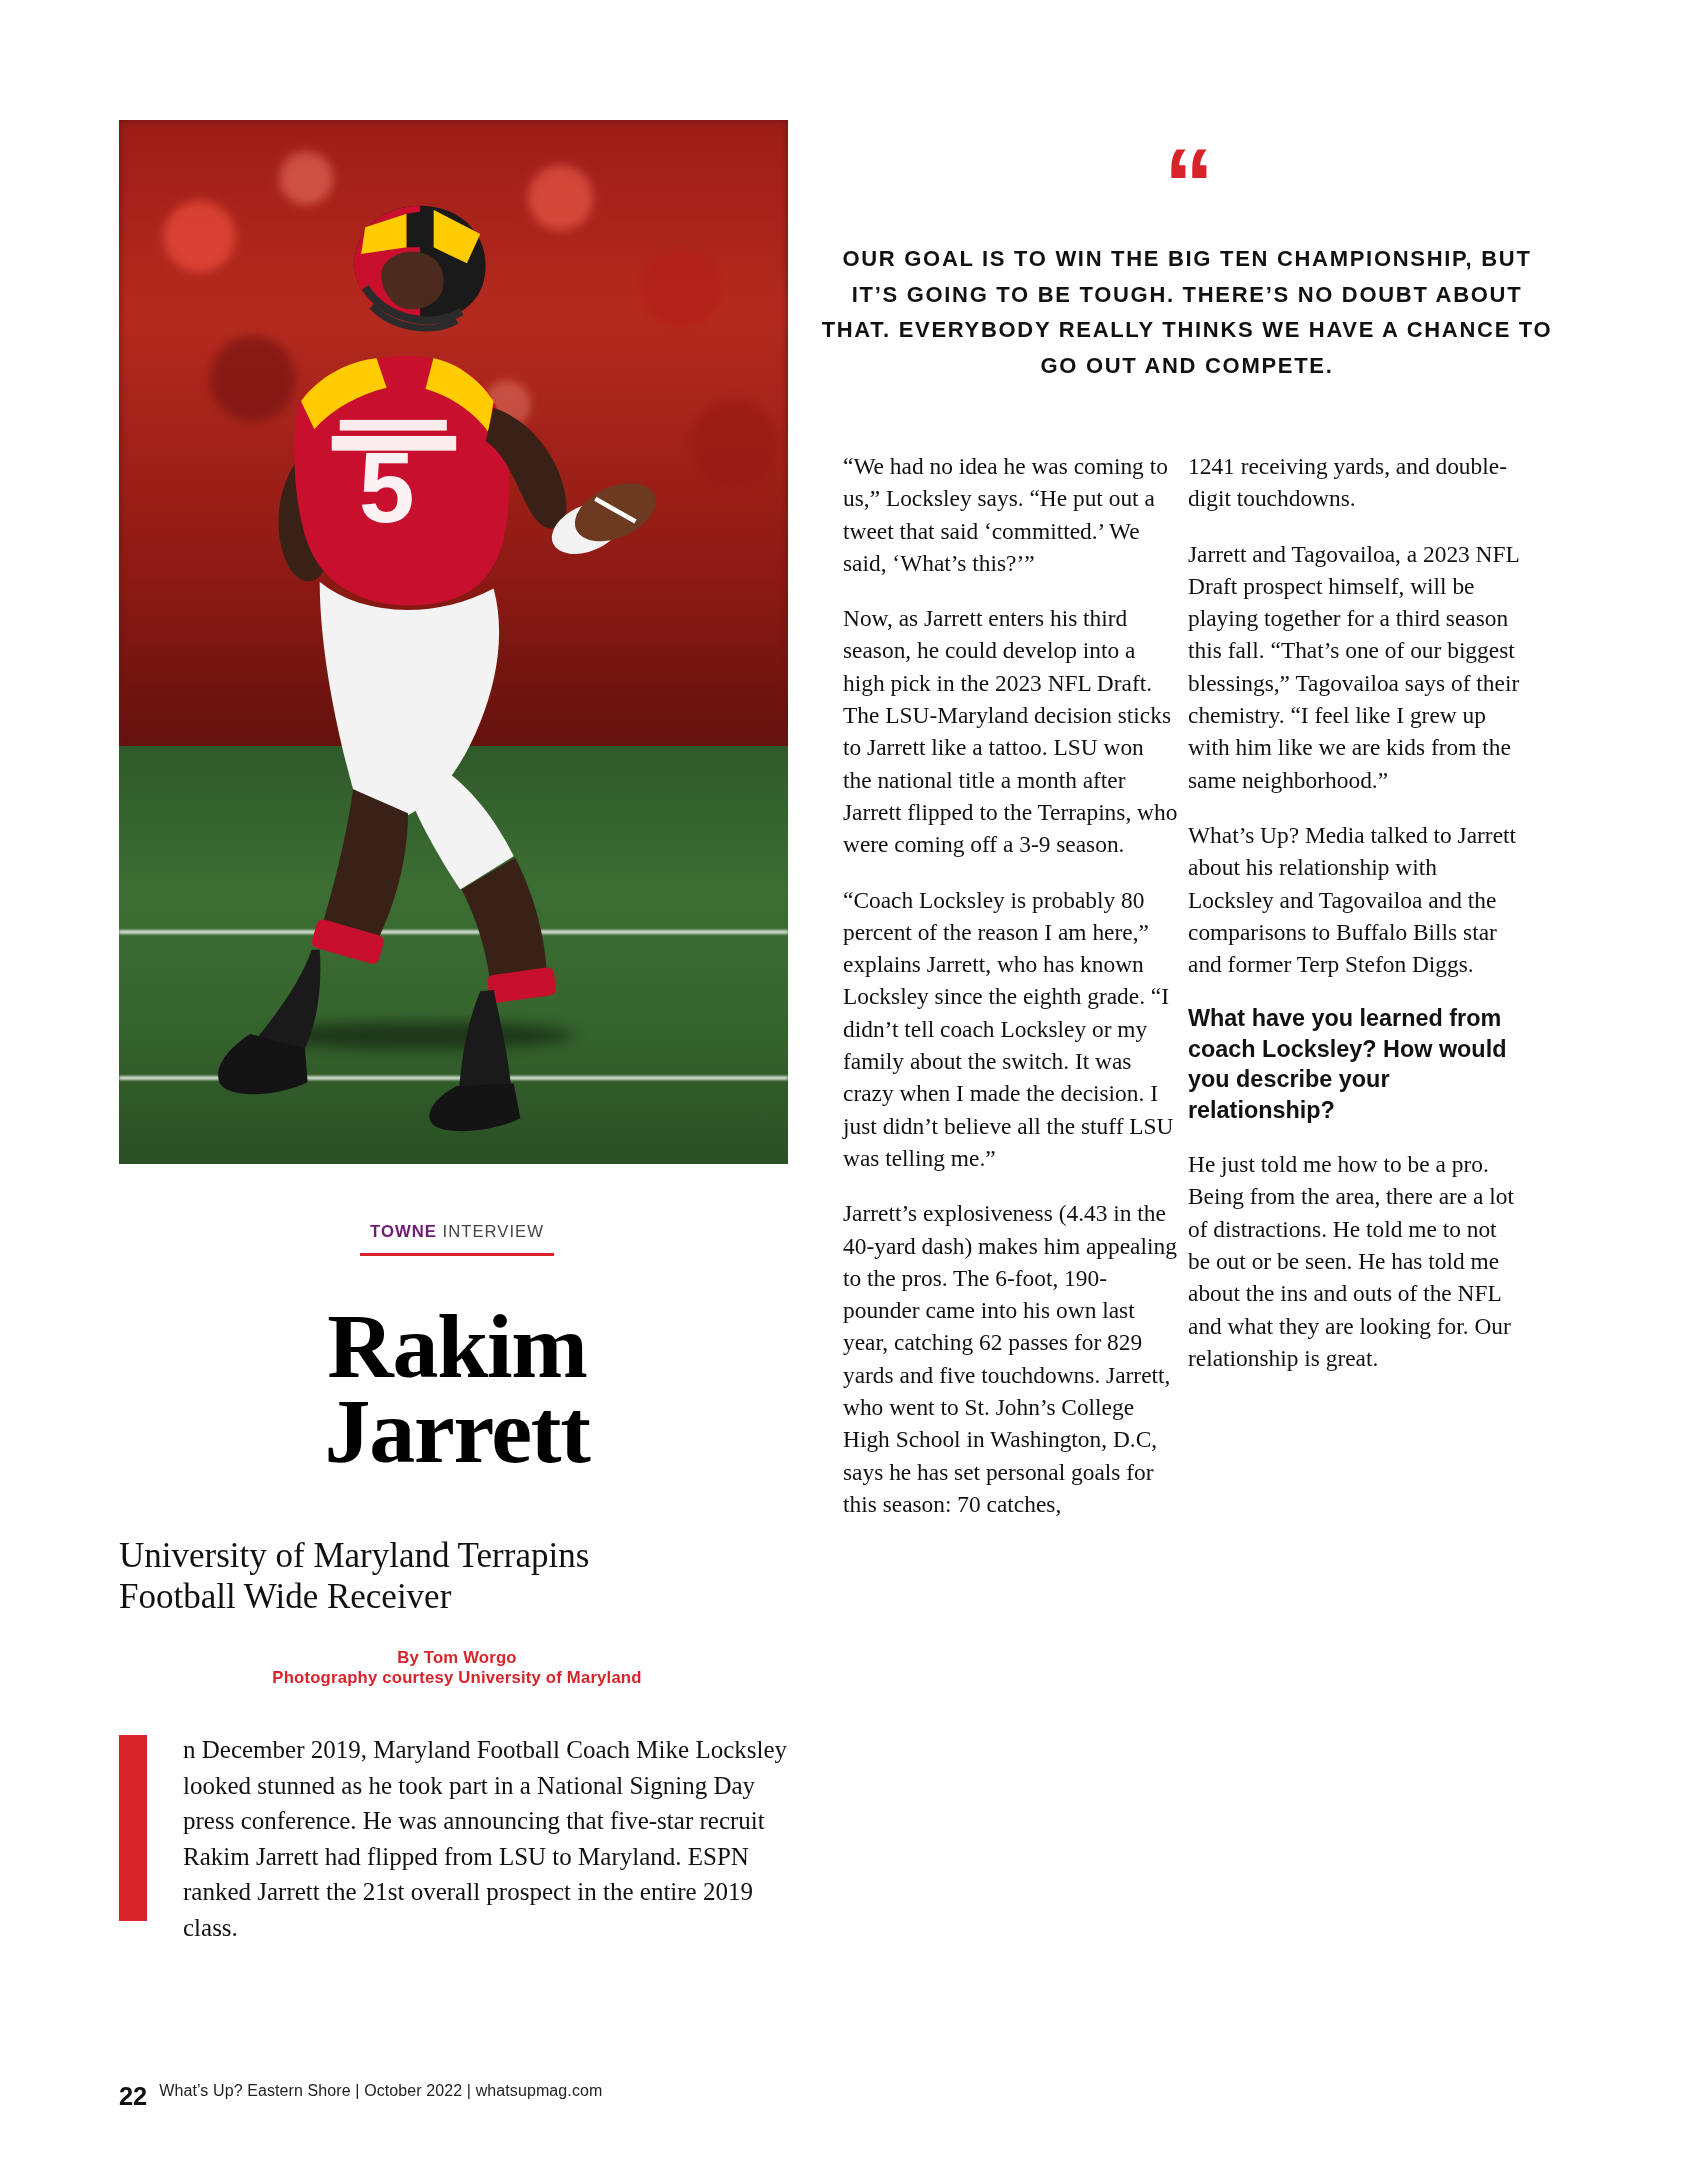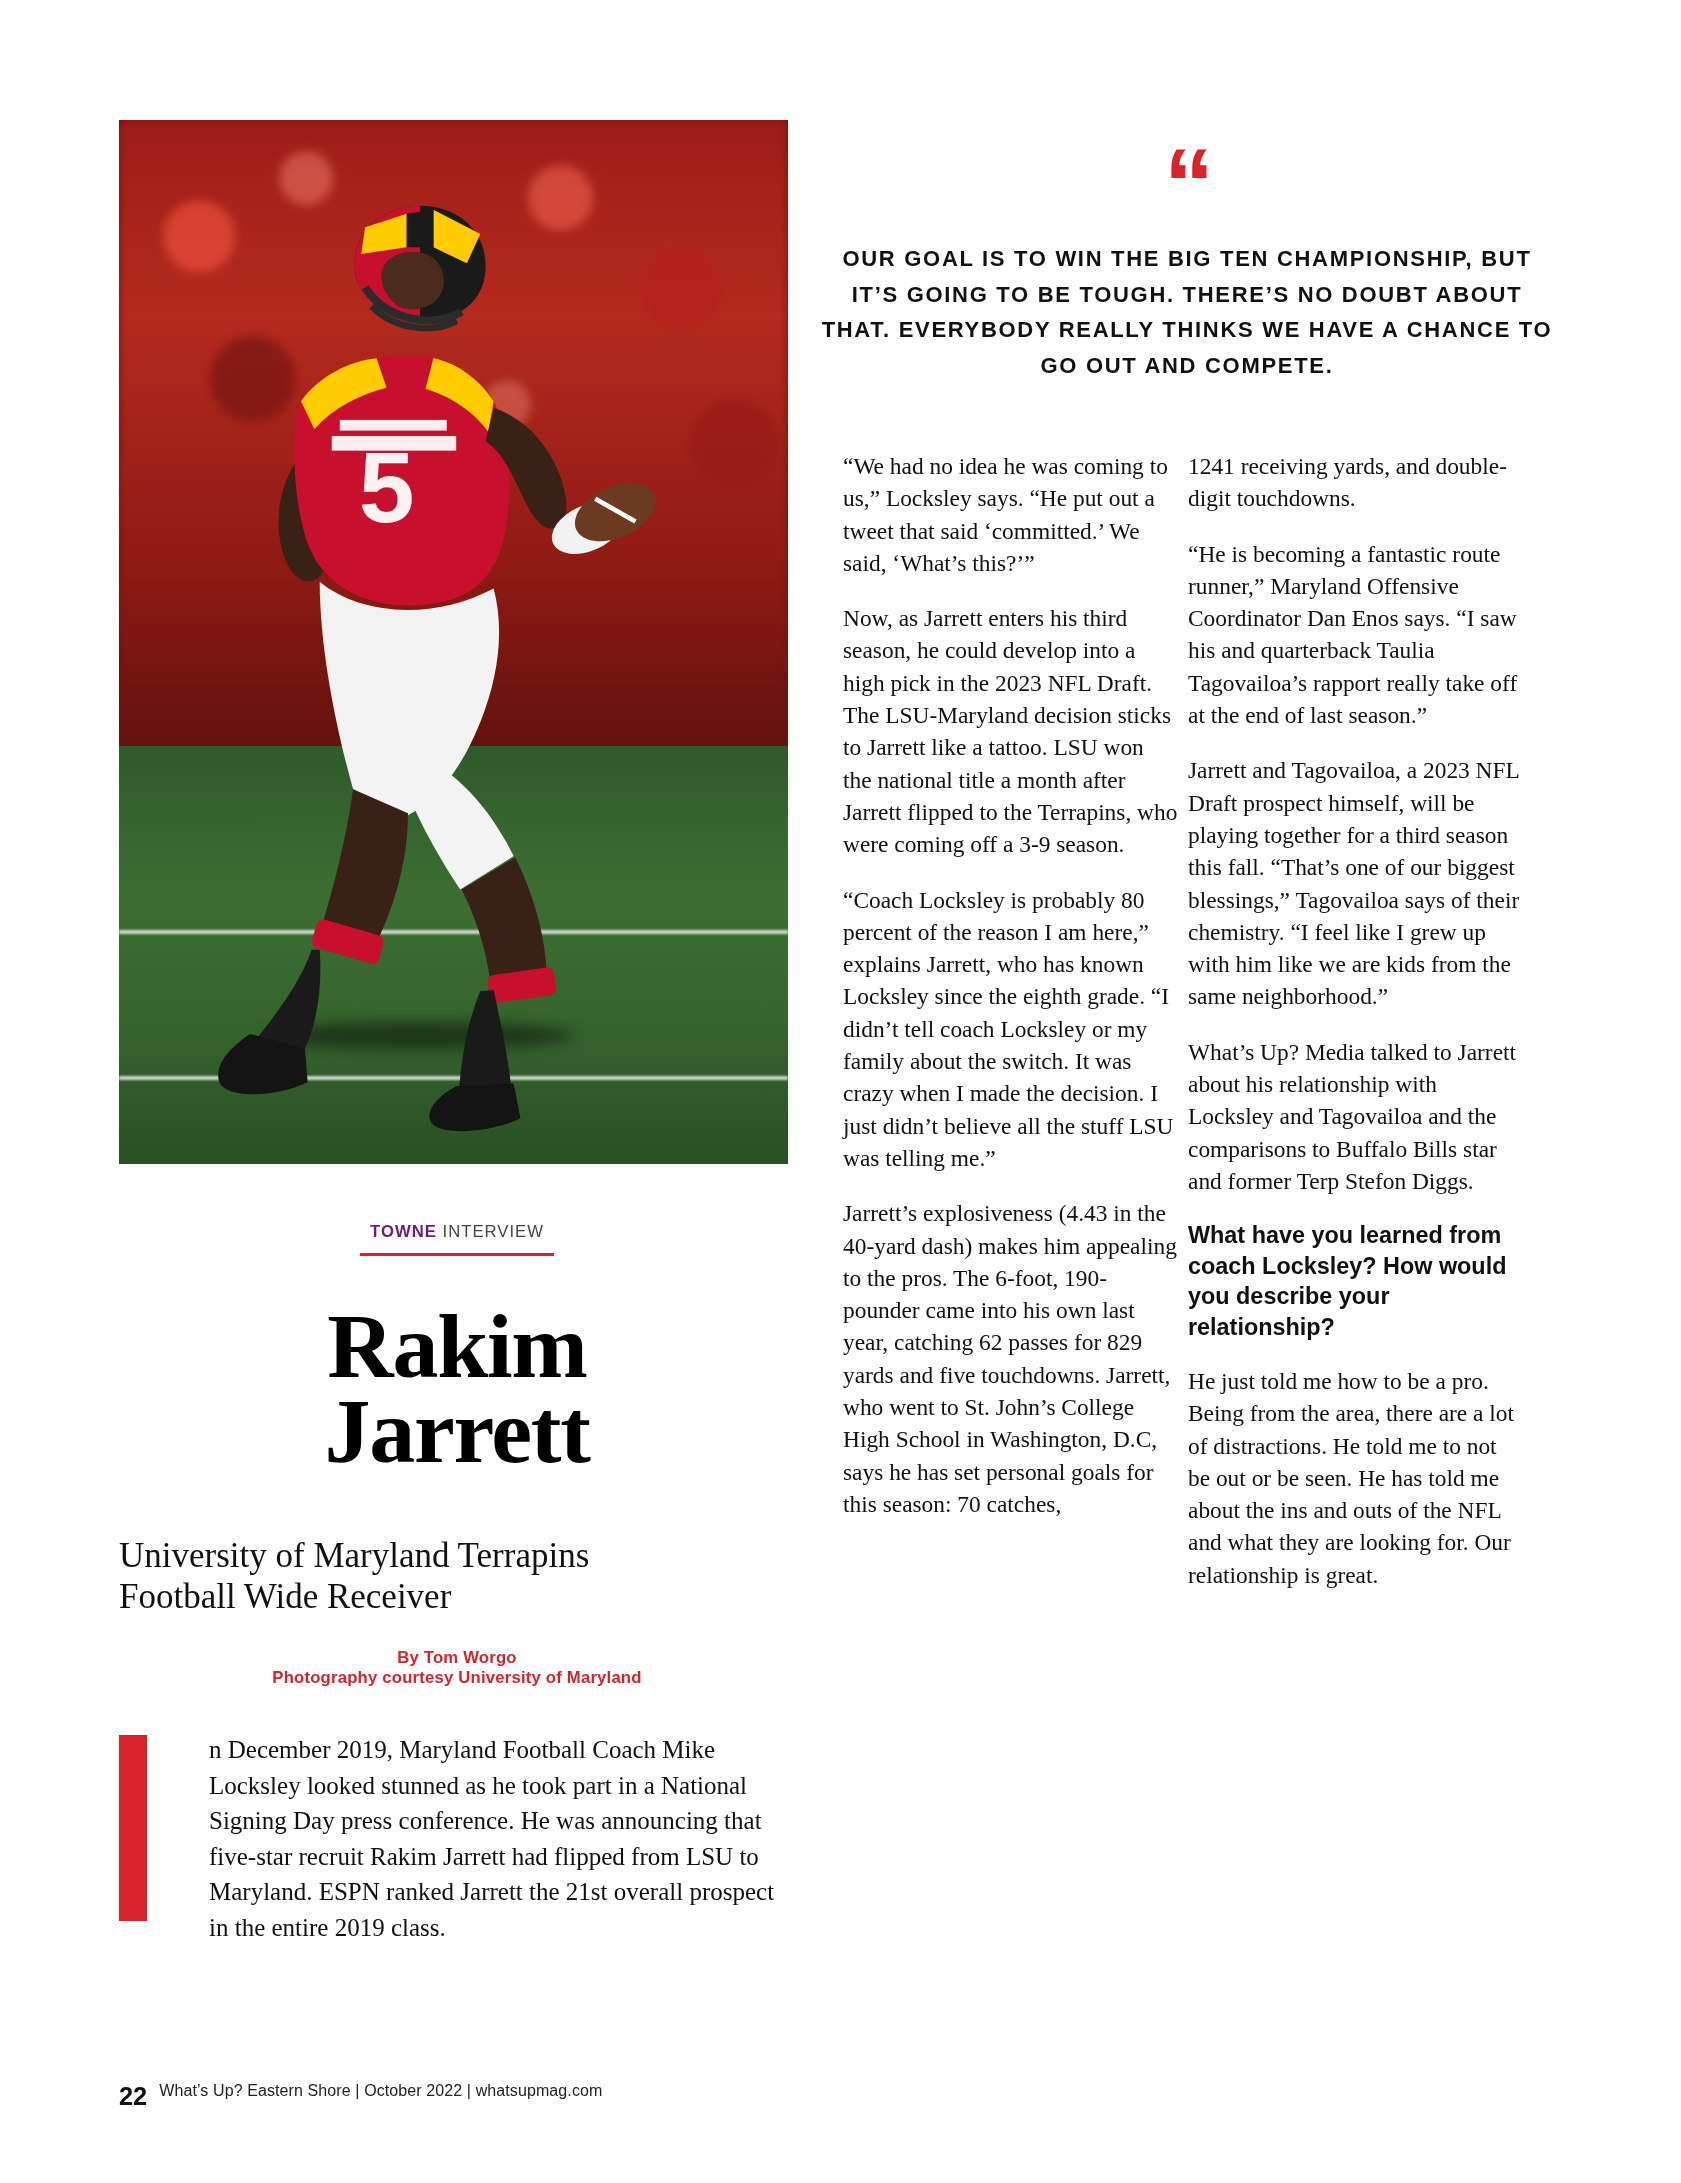"“He is becoming a fantastic" p { html: <p>“He is becoming a fantastic route runner,” Maryland Offensive Coordinator Dan Enos says. “I saw his and quarterback Taulia Tagovailoa’s rapport really take off at the end of last season.”</p> -> none }
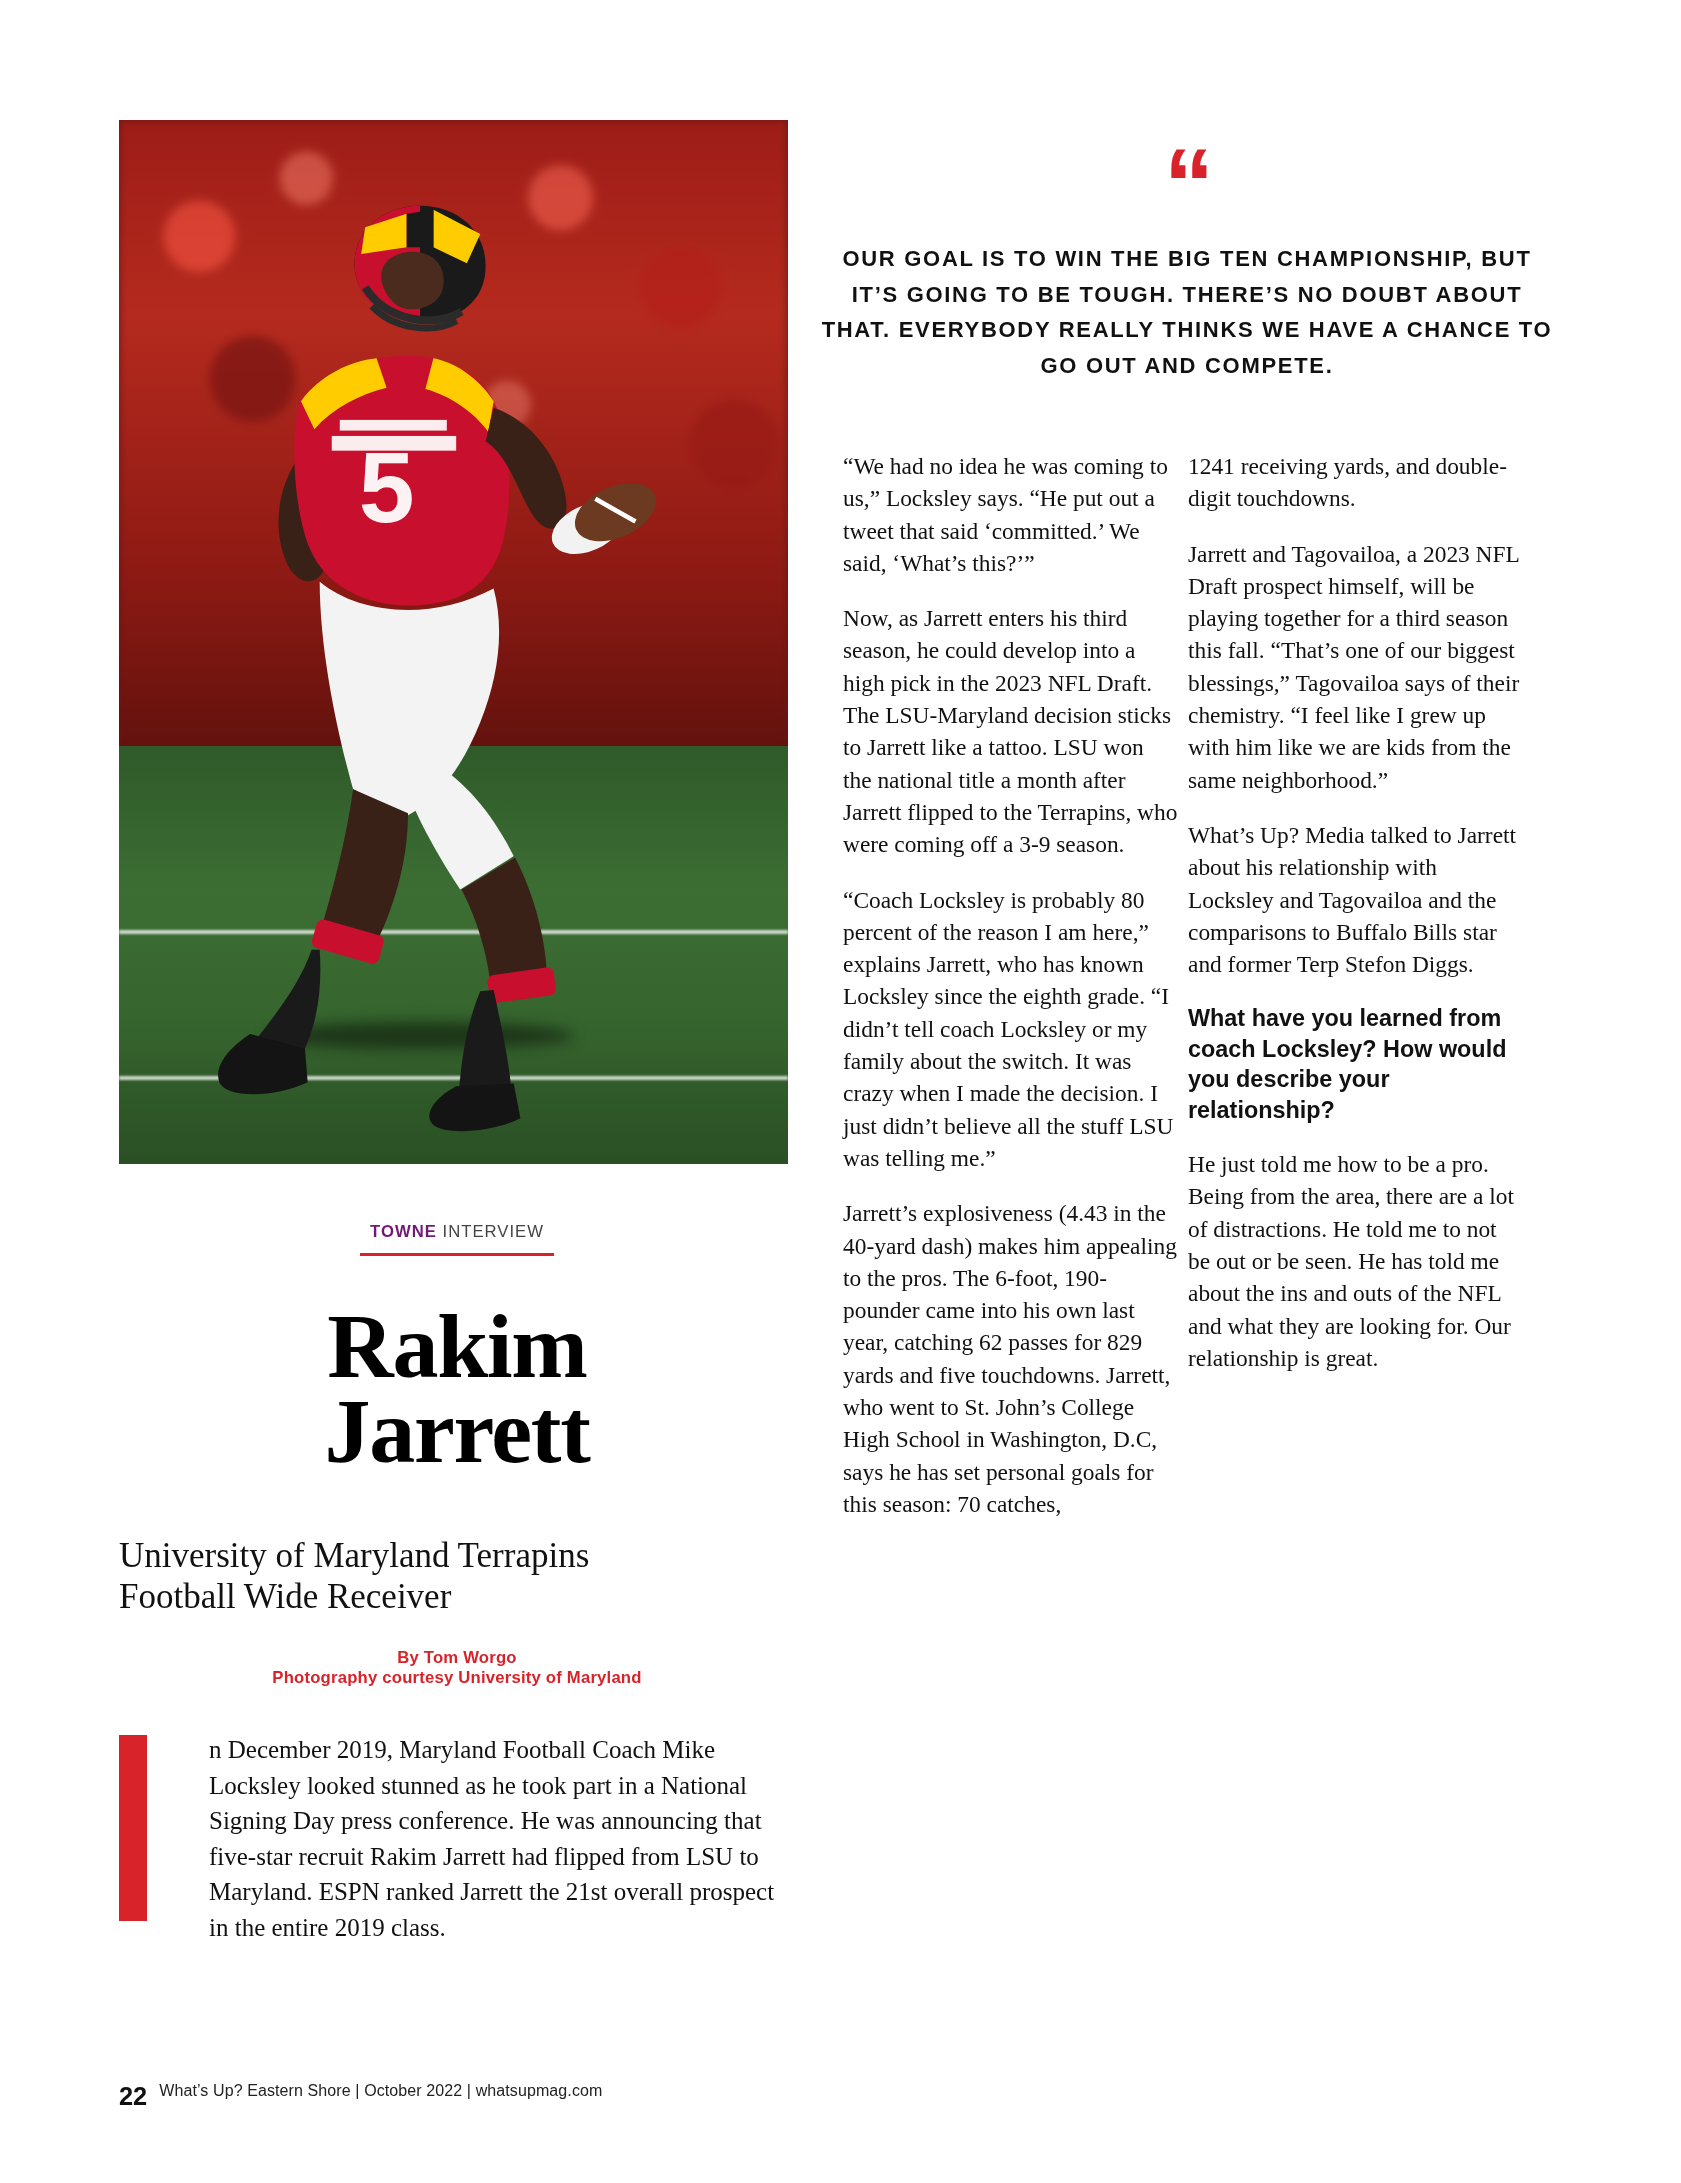"n December 2019, Maryland Football" .lede-wrap { padding-left: 90px -> 64px }
